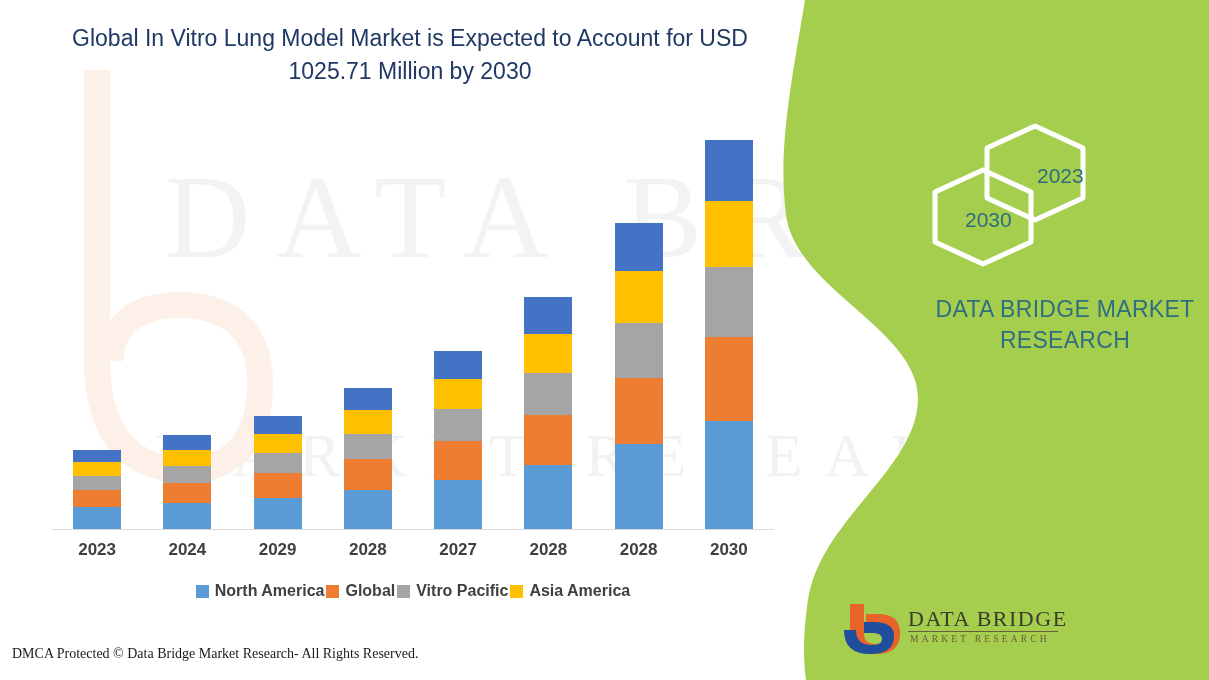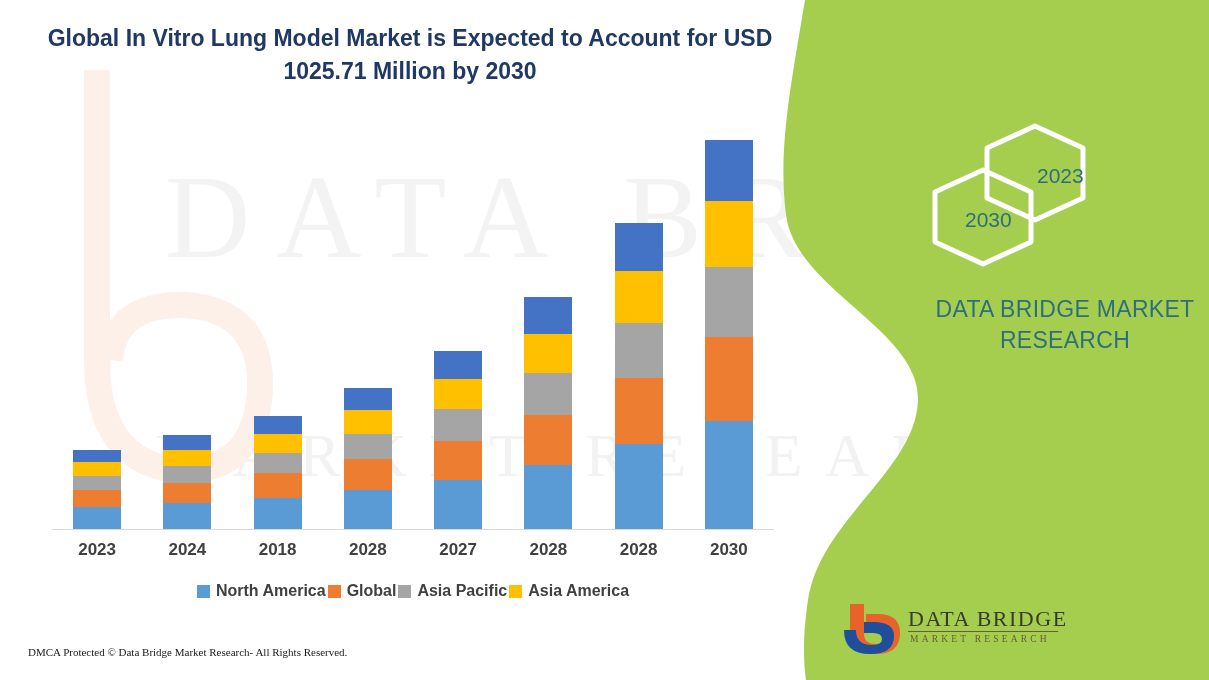"Global In Vitro Lung Model" .chart-title { font-weight: 700 -> 400 }
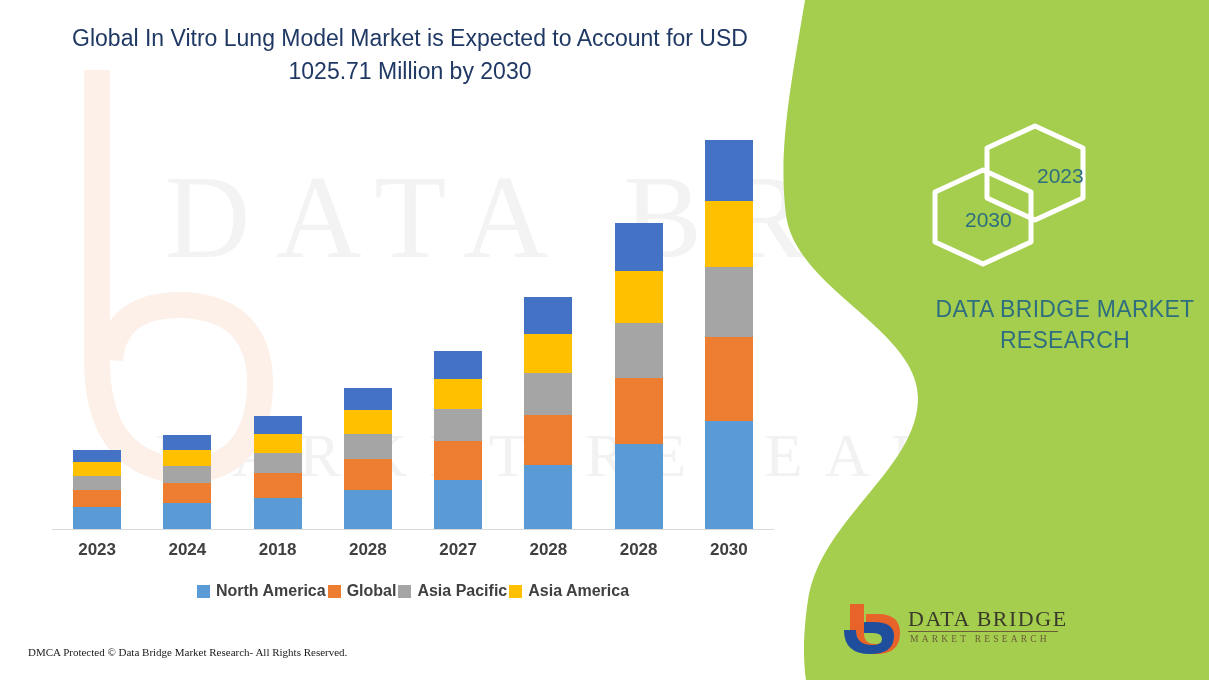"2018" div.xlabel { text: 2018 -> 2029 }
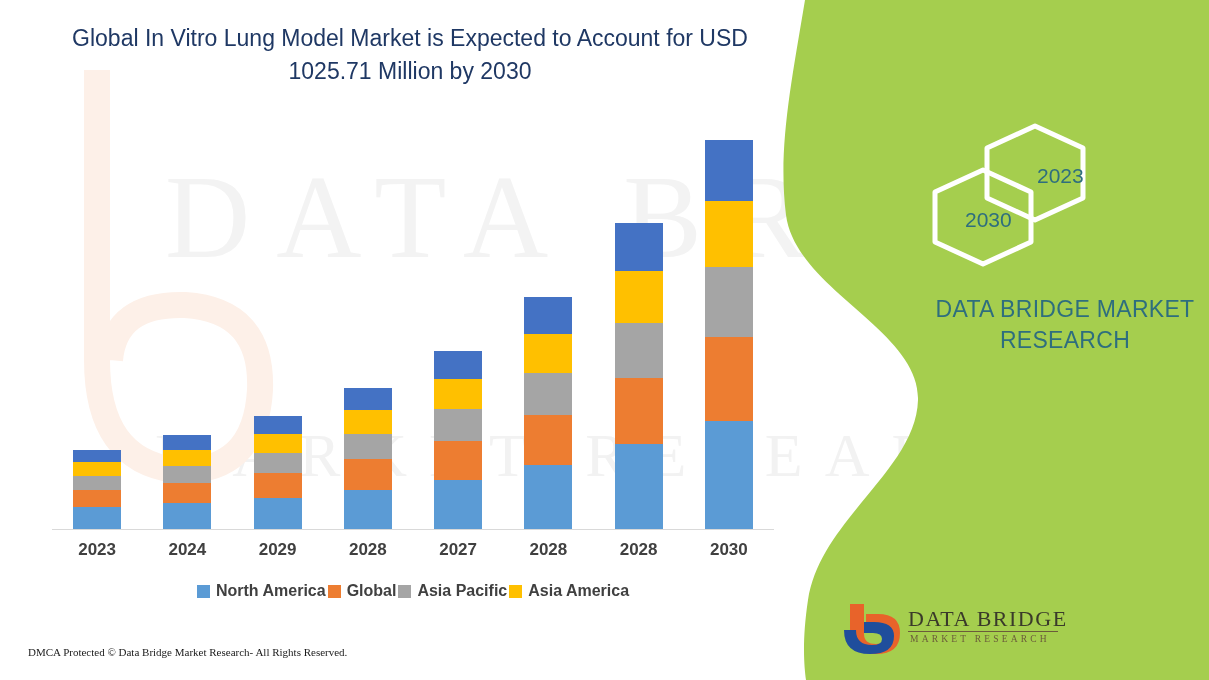"Asia Pacific" span.legend-label { text: Asia -> Vitro }
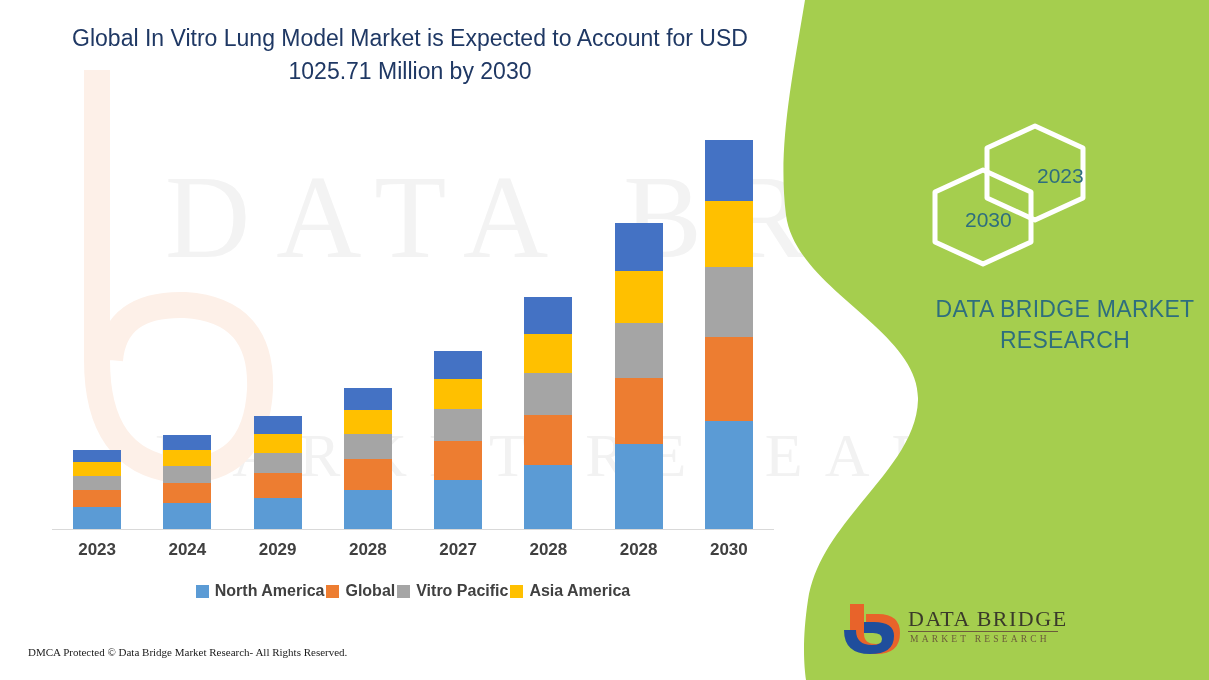"DMCA Protected © Data Bridge" .footer-left { font-size: 11px -> 14px; left: 28px -> 12px }
